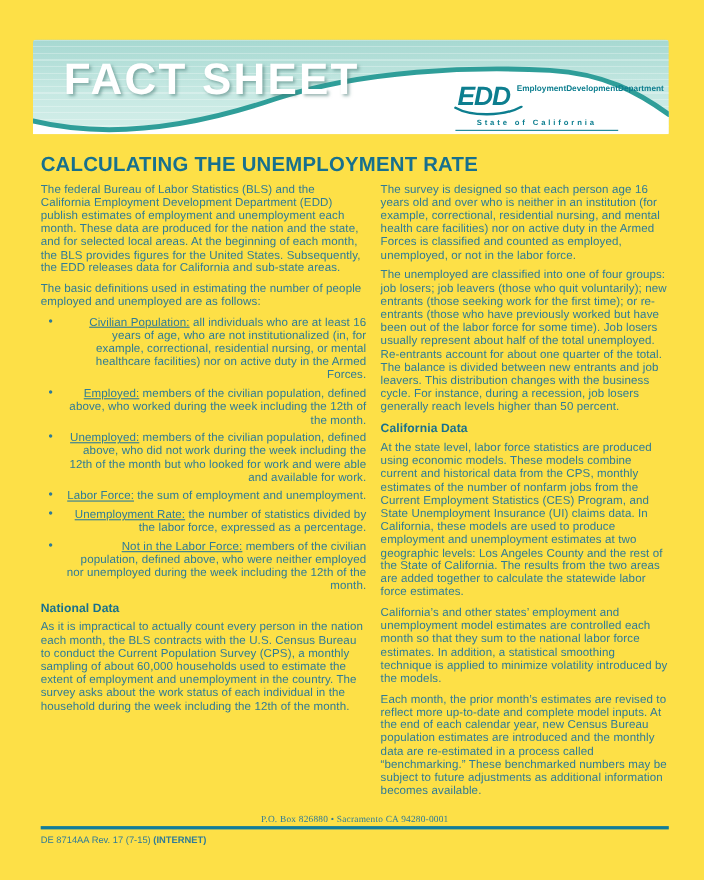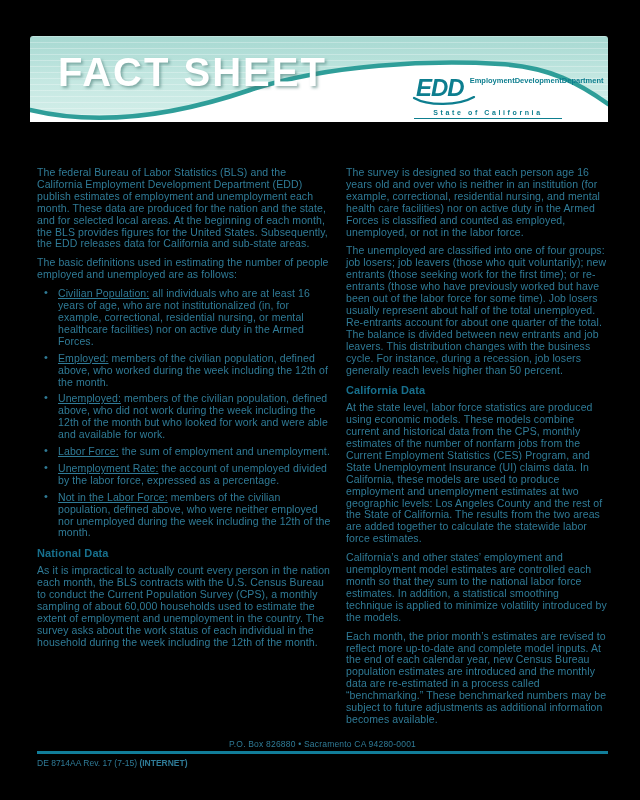"FACT SHEET" .page { background: #000000 -> #fde047 }
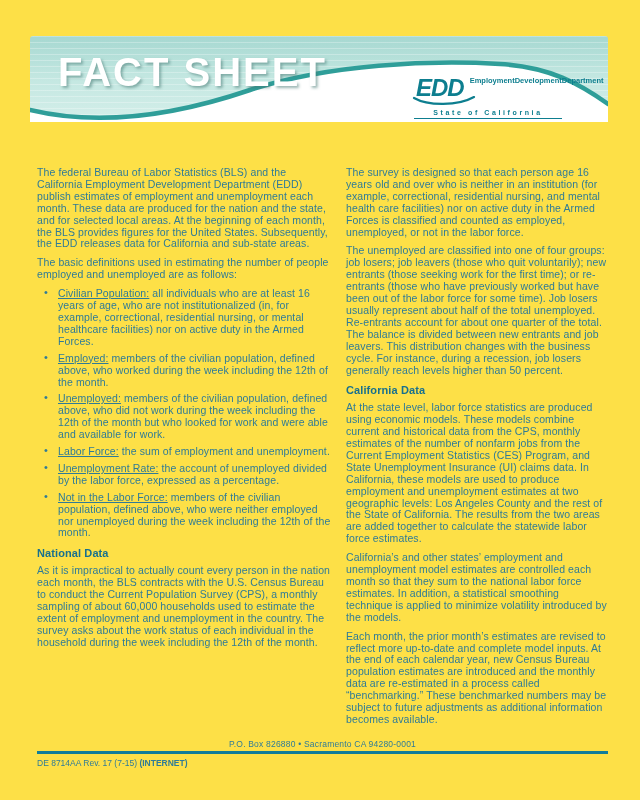"CALCULATING THE UNEMPLOYMENT RATE" h1.doc-title { html: none -> <h1>CALCULATING THE UNEMPLOYMENT RATE</h1> }
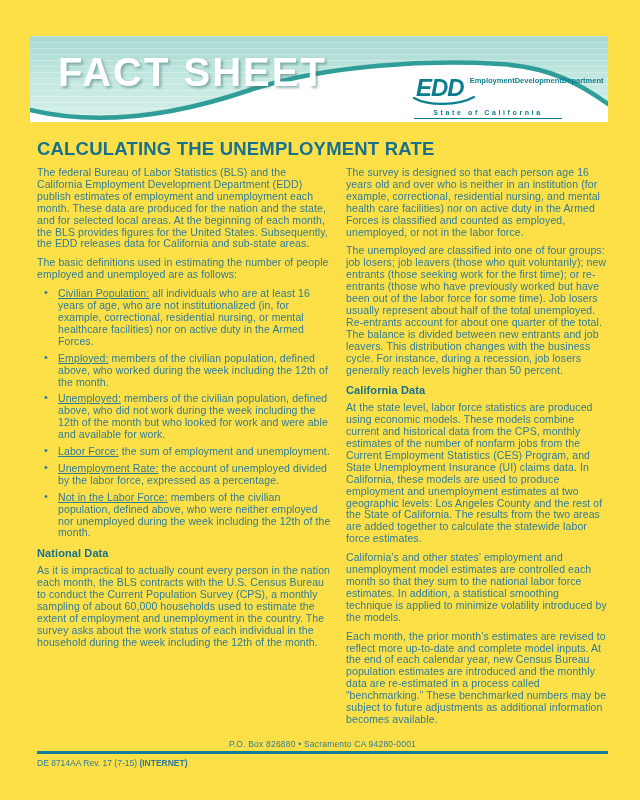"Civilian Population: all individuals who" ul.defs { text-align: none -> right }
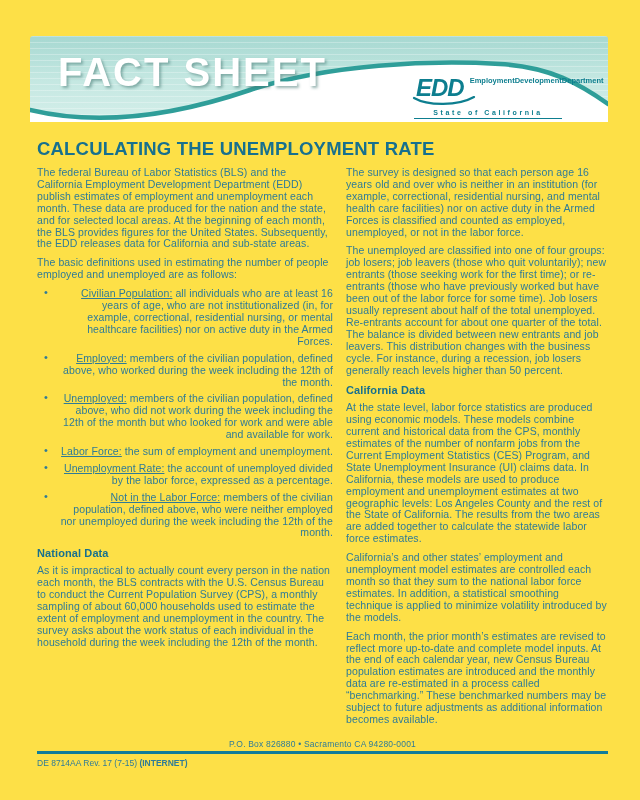"the account of unemployed divided" span { text: account of unemployed -> number of statistics }
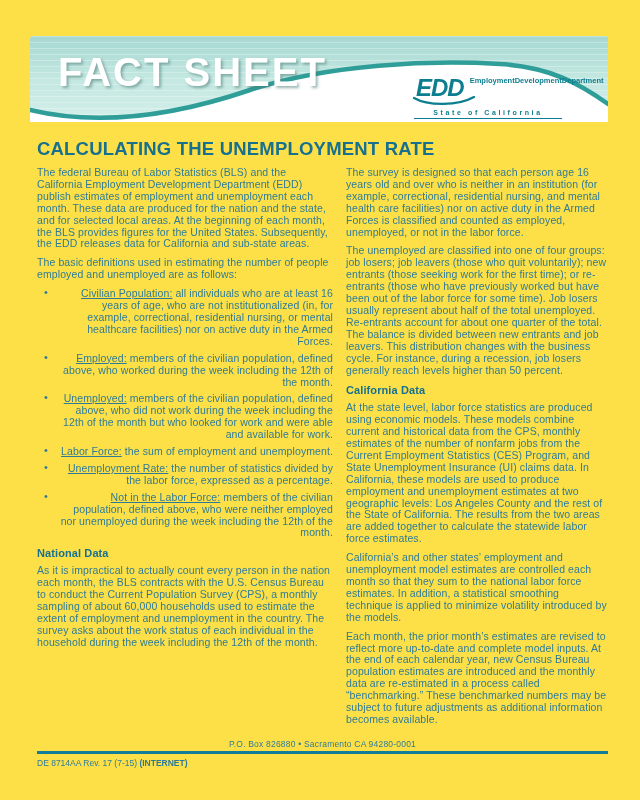"P.O. Box 826880 • Sacramento" .footer-address { font-family: none -> Liberation Serif, serif }
